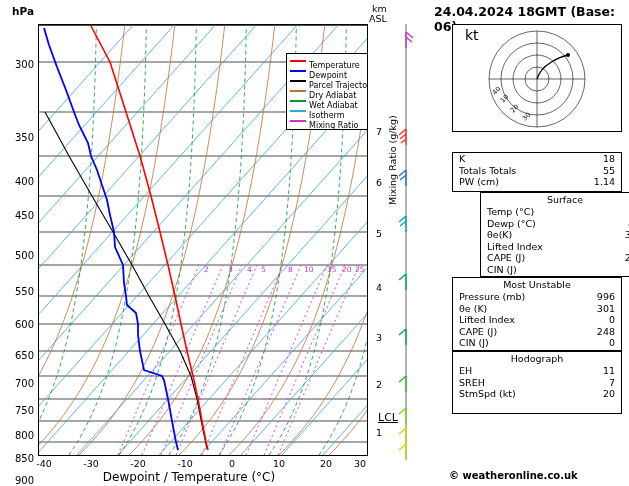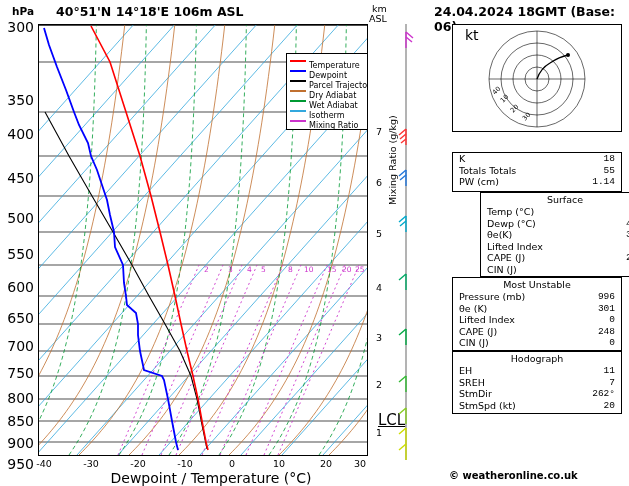"40°51'N 14°18'E 106m ASL" div.hdr-left { html: <div>40°51'N 14°18'E 106m ASL</div> -> none }
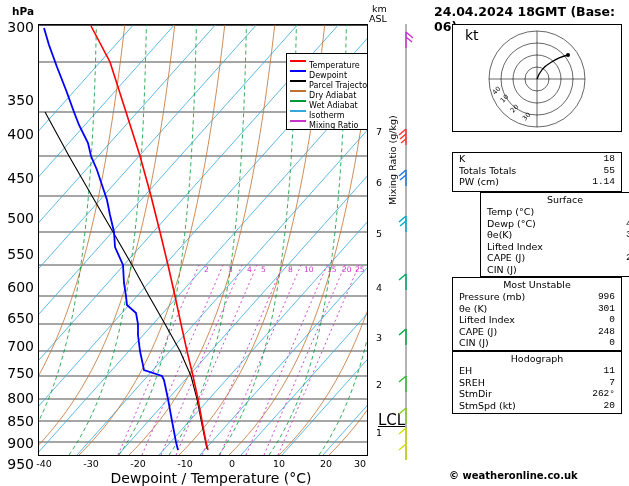"300" .ylabels div { font-size: 14px -> 10px; margin-top: none -> 37px }
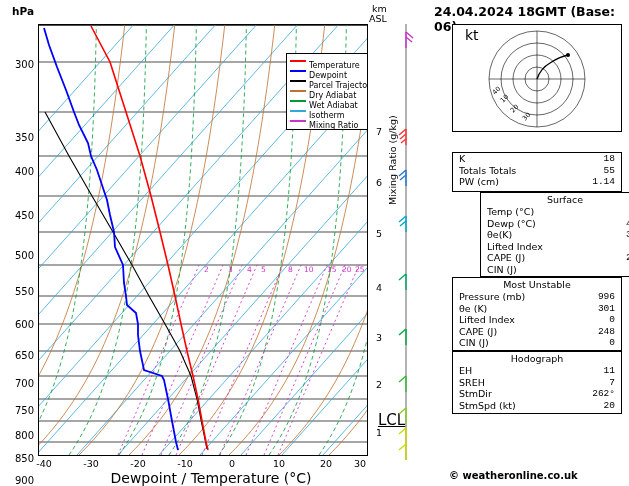"18" .panel .r span.v { font-family: Liberation Mono, monospace -> none }
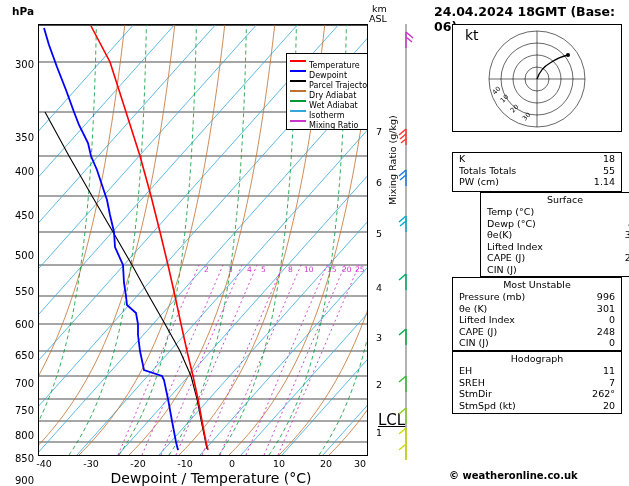"400" div { top: 110px -> 120px }
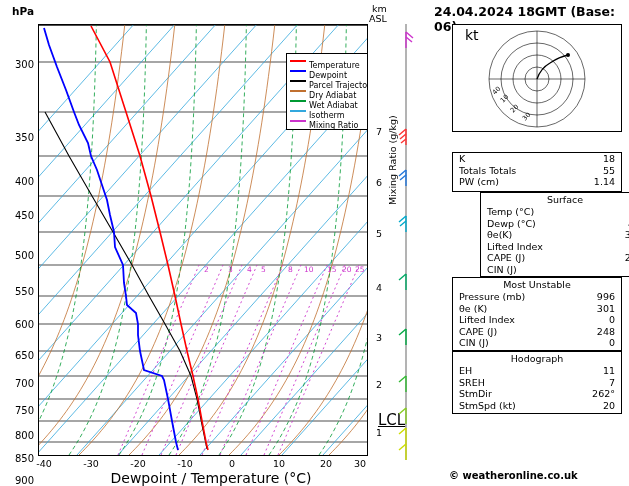"StmDir" div.r { html: <div> <span>StmDir</span> <span>262°</span> </div> -> none }
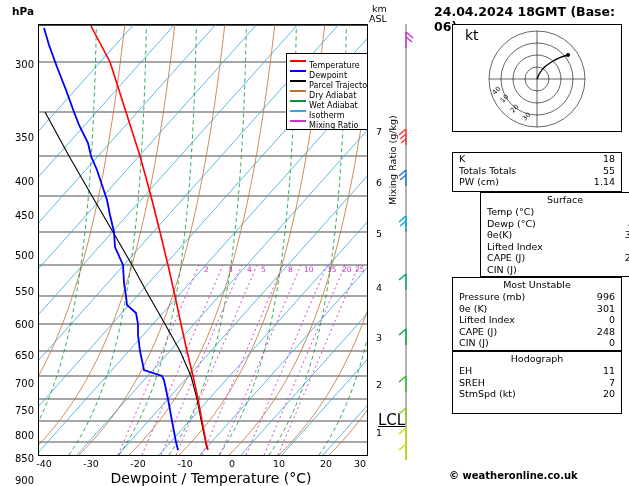"LCL" .lcl { font-size: 15px -> 11px }
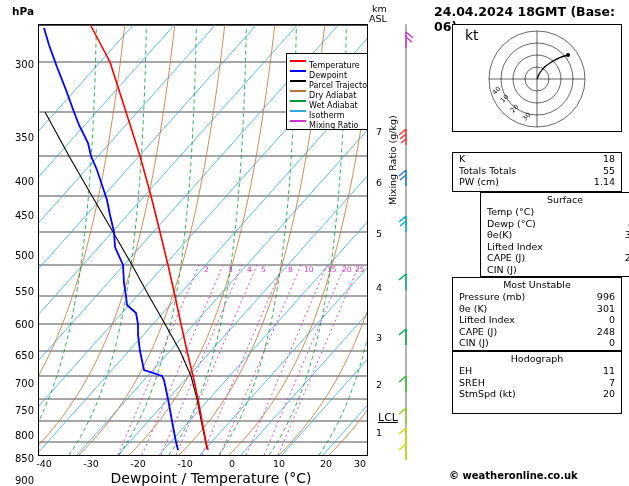"Dewpoint / Temperature (°C)" .xaxis-title { font-size: 14px -> 12px; left: 46px -> 24px }
